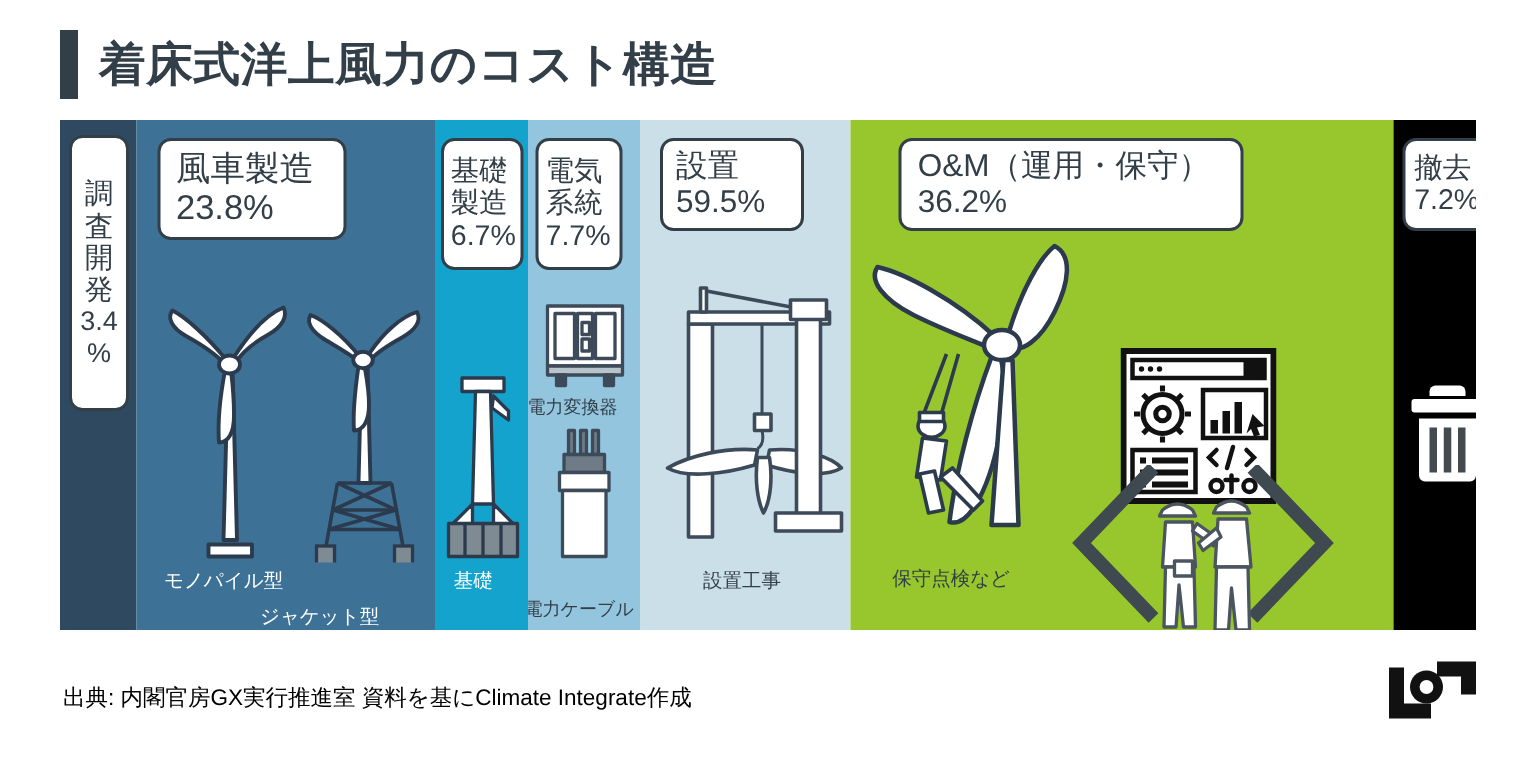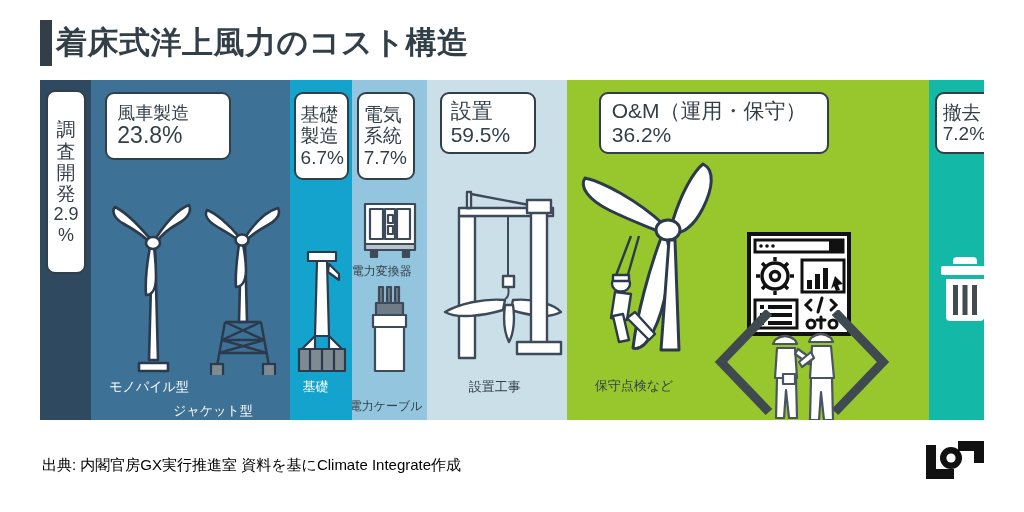"着床式洋上風力のコスト構造" .title-row { gap: 4px -> 14px }
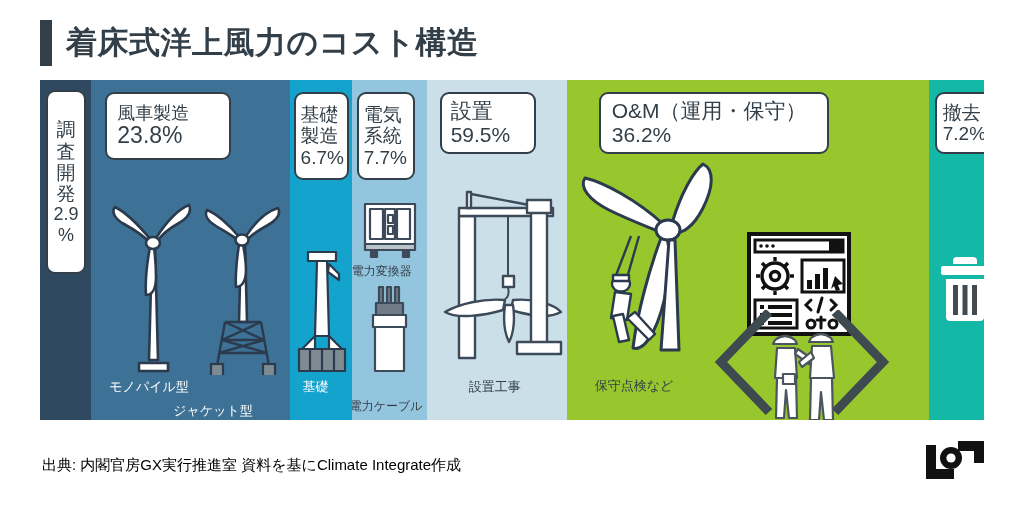"風車製造" .chip-turbine .l1 { font-size: 18px -> 23px }
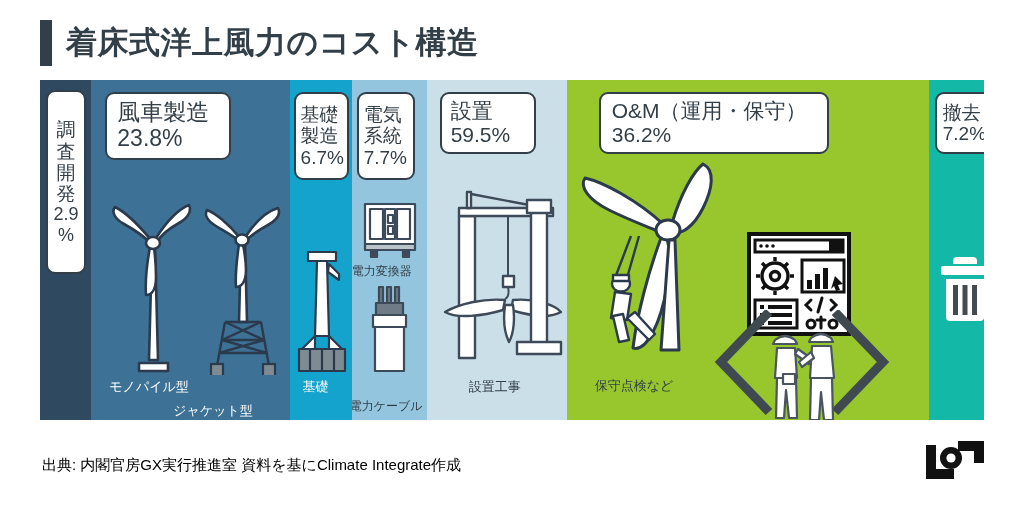"撤去" .c-removal { background: #14b8a6 -> #000000 }
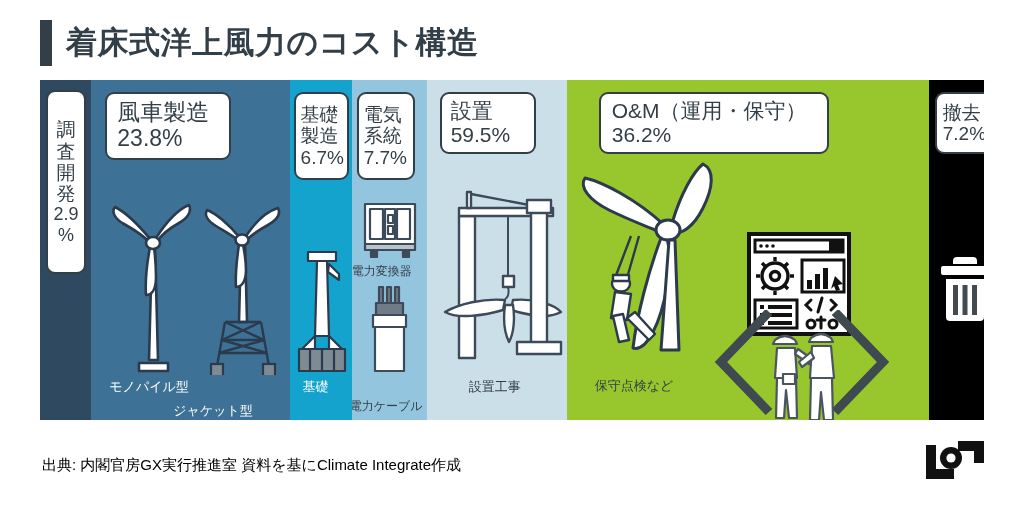"2.9" span.l2 { text: 2.9 -> 3.4 }
